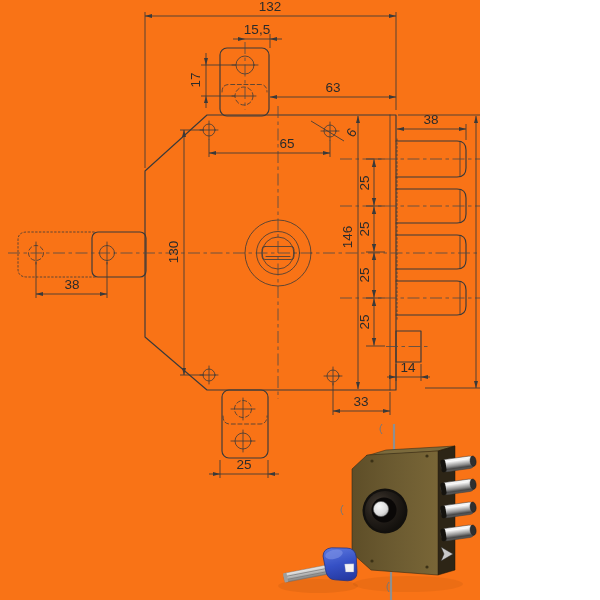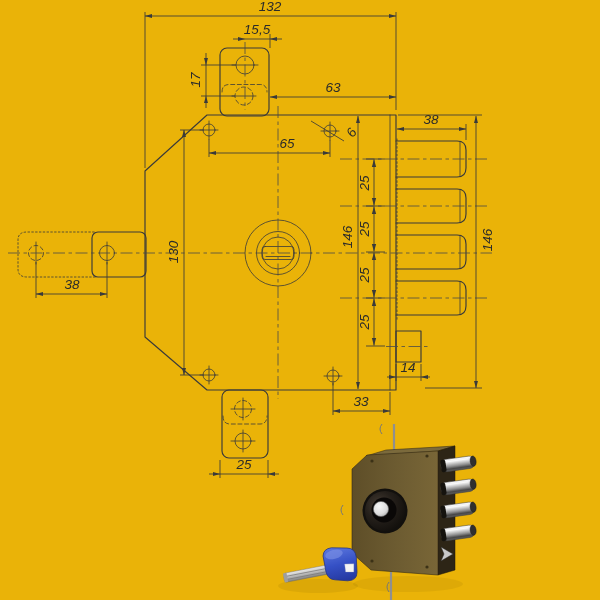"132" .stage { background: #eab308 -> #f97316; font-style: italic -> none; width: 600px -> 480px }
